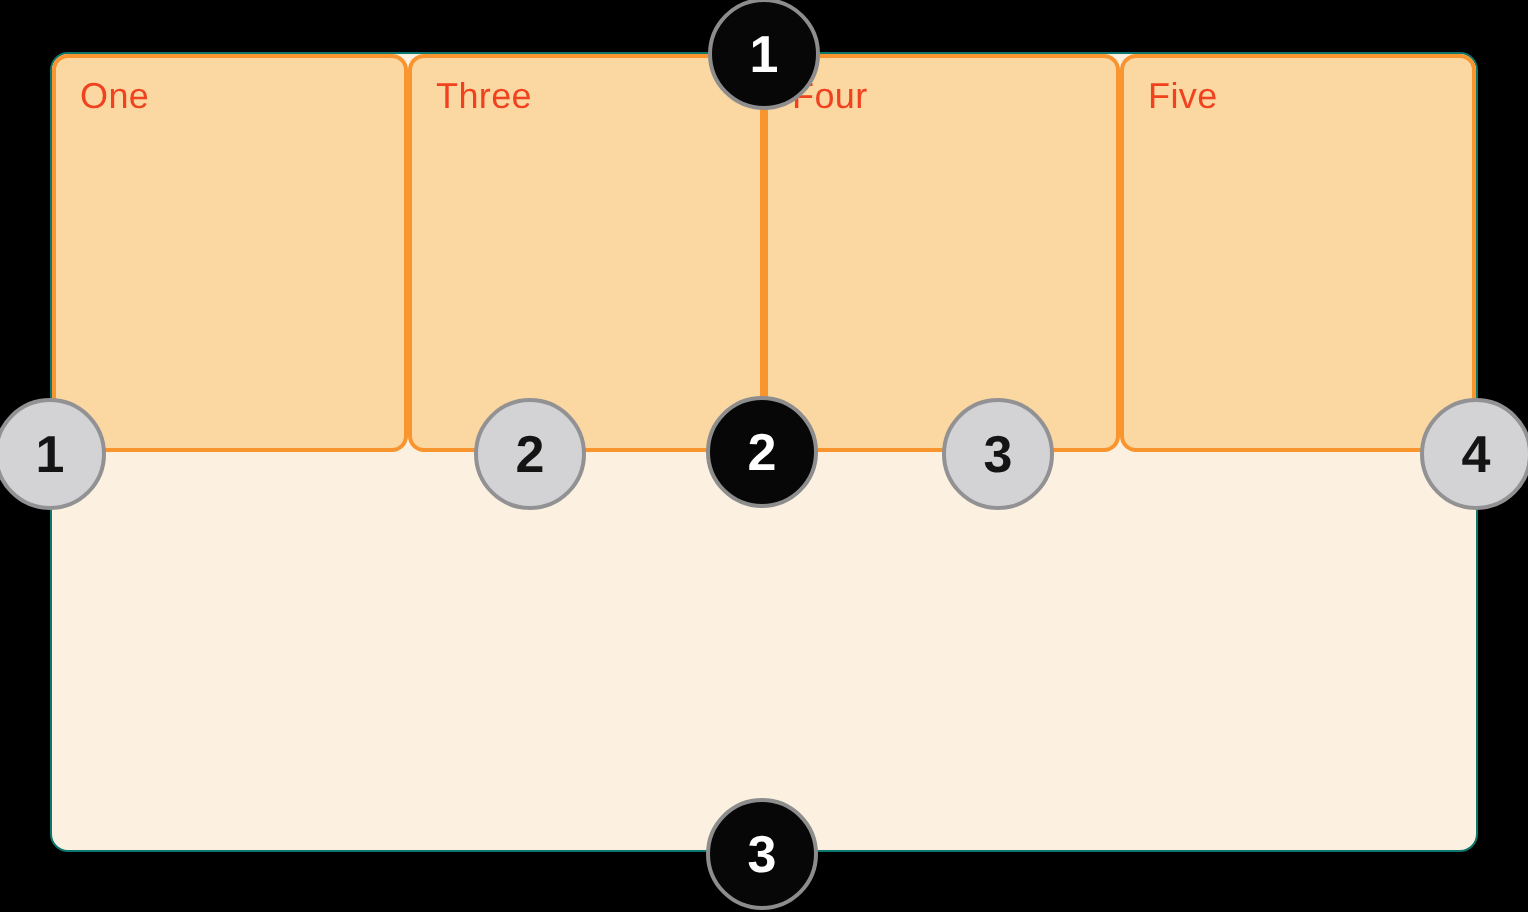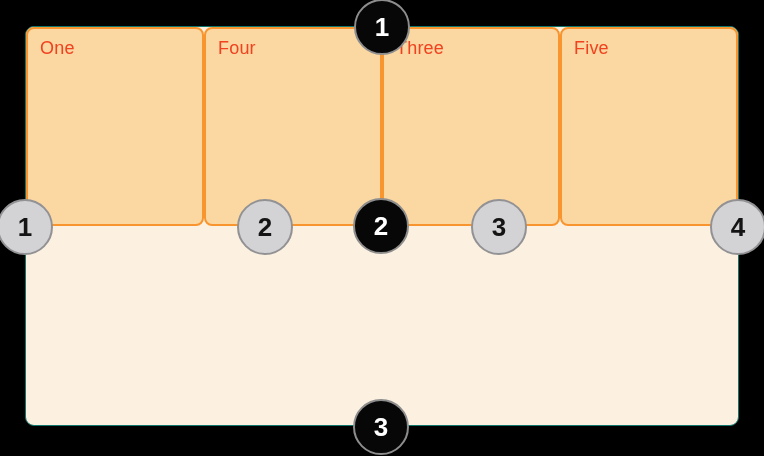"Four" div.grid-cell { order: before "Three" -> after "Three" }
